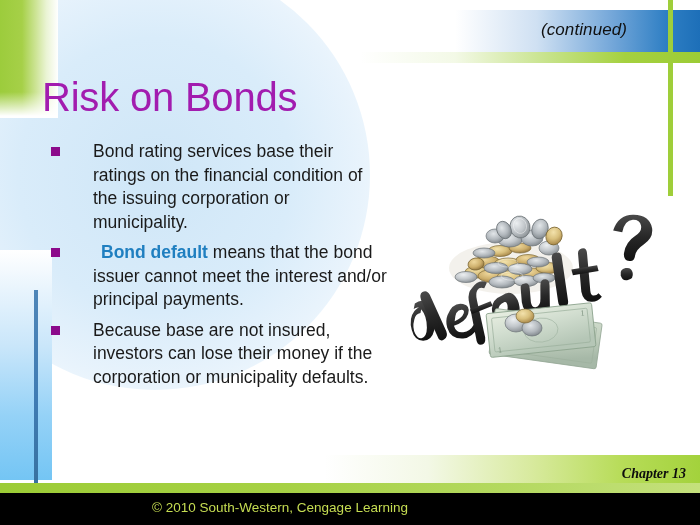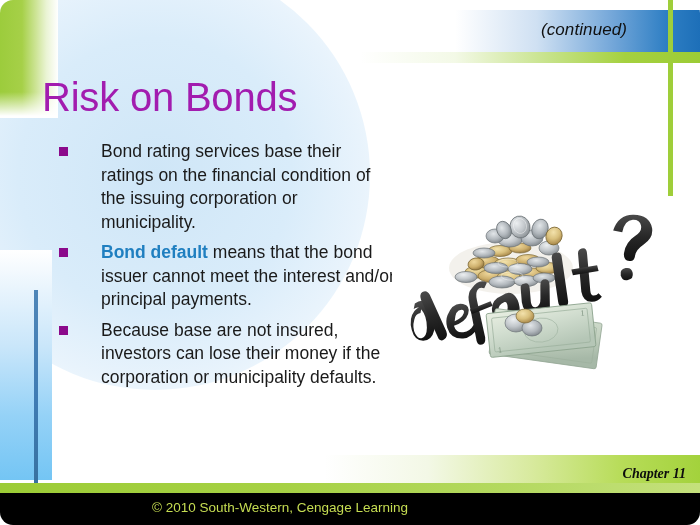"(continued)" #slide { border-radius: 13px -> none }
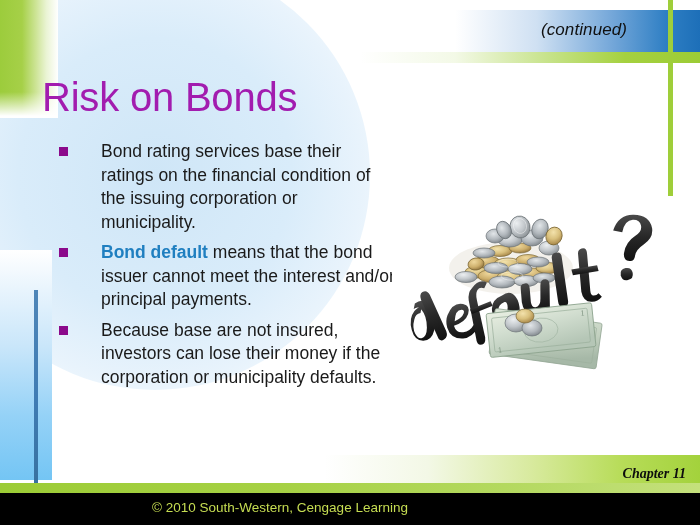"Bond rating services base their" .bullet-list { left: 56px -> 48px }
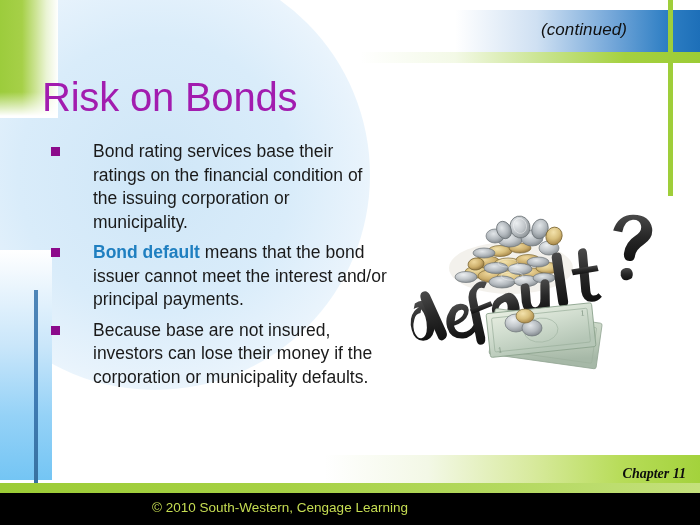"Bond default" .kw { margin-left: none -> 8px }
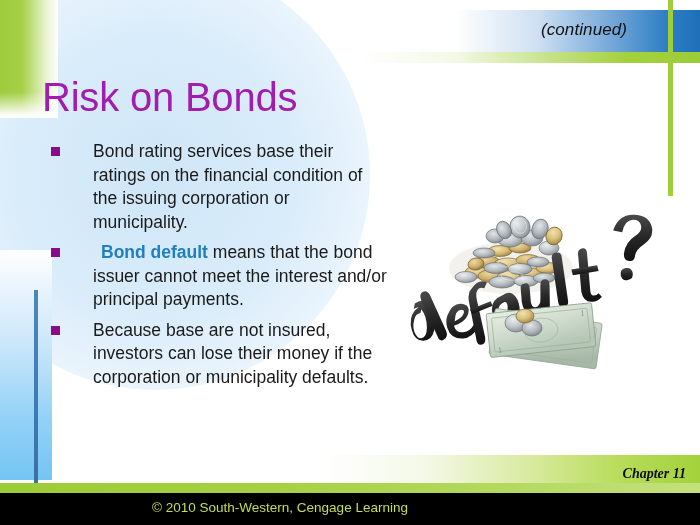"Chapter 11" div.chapter-label { text: 11 -> 13 }
